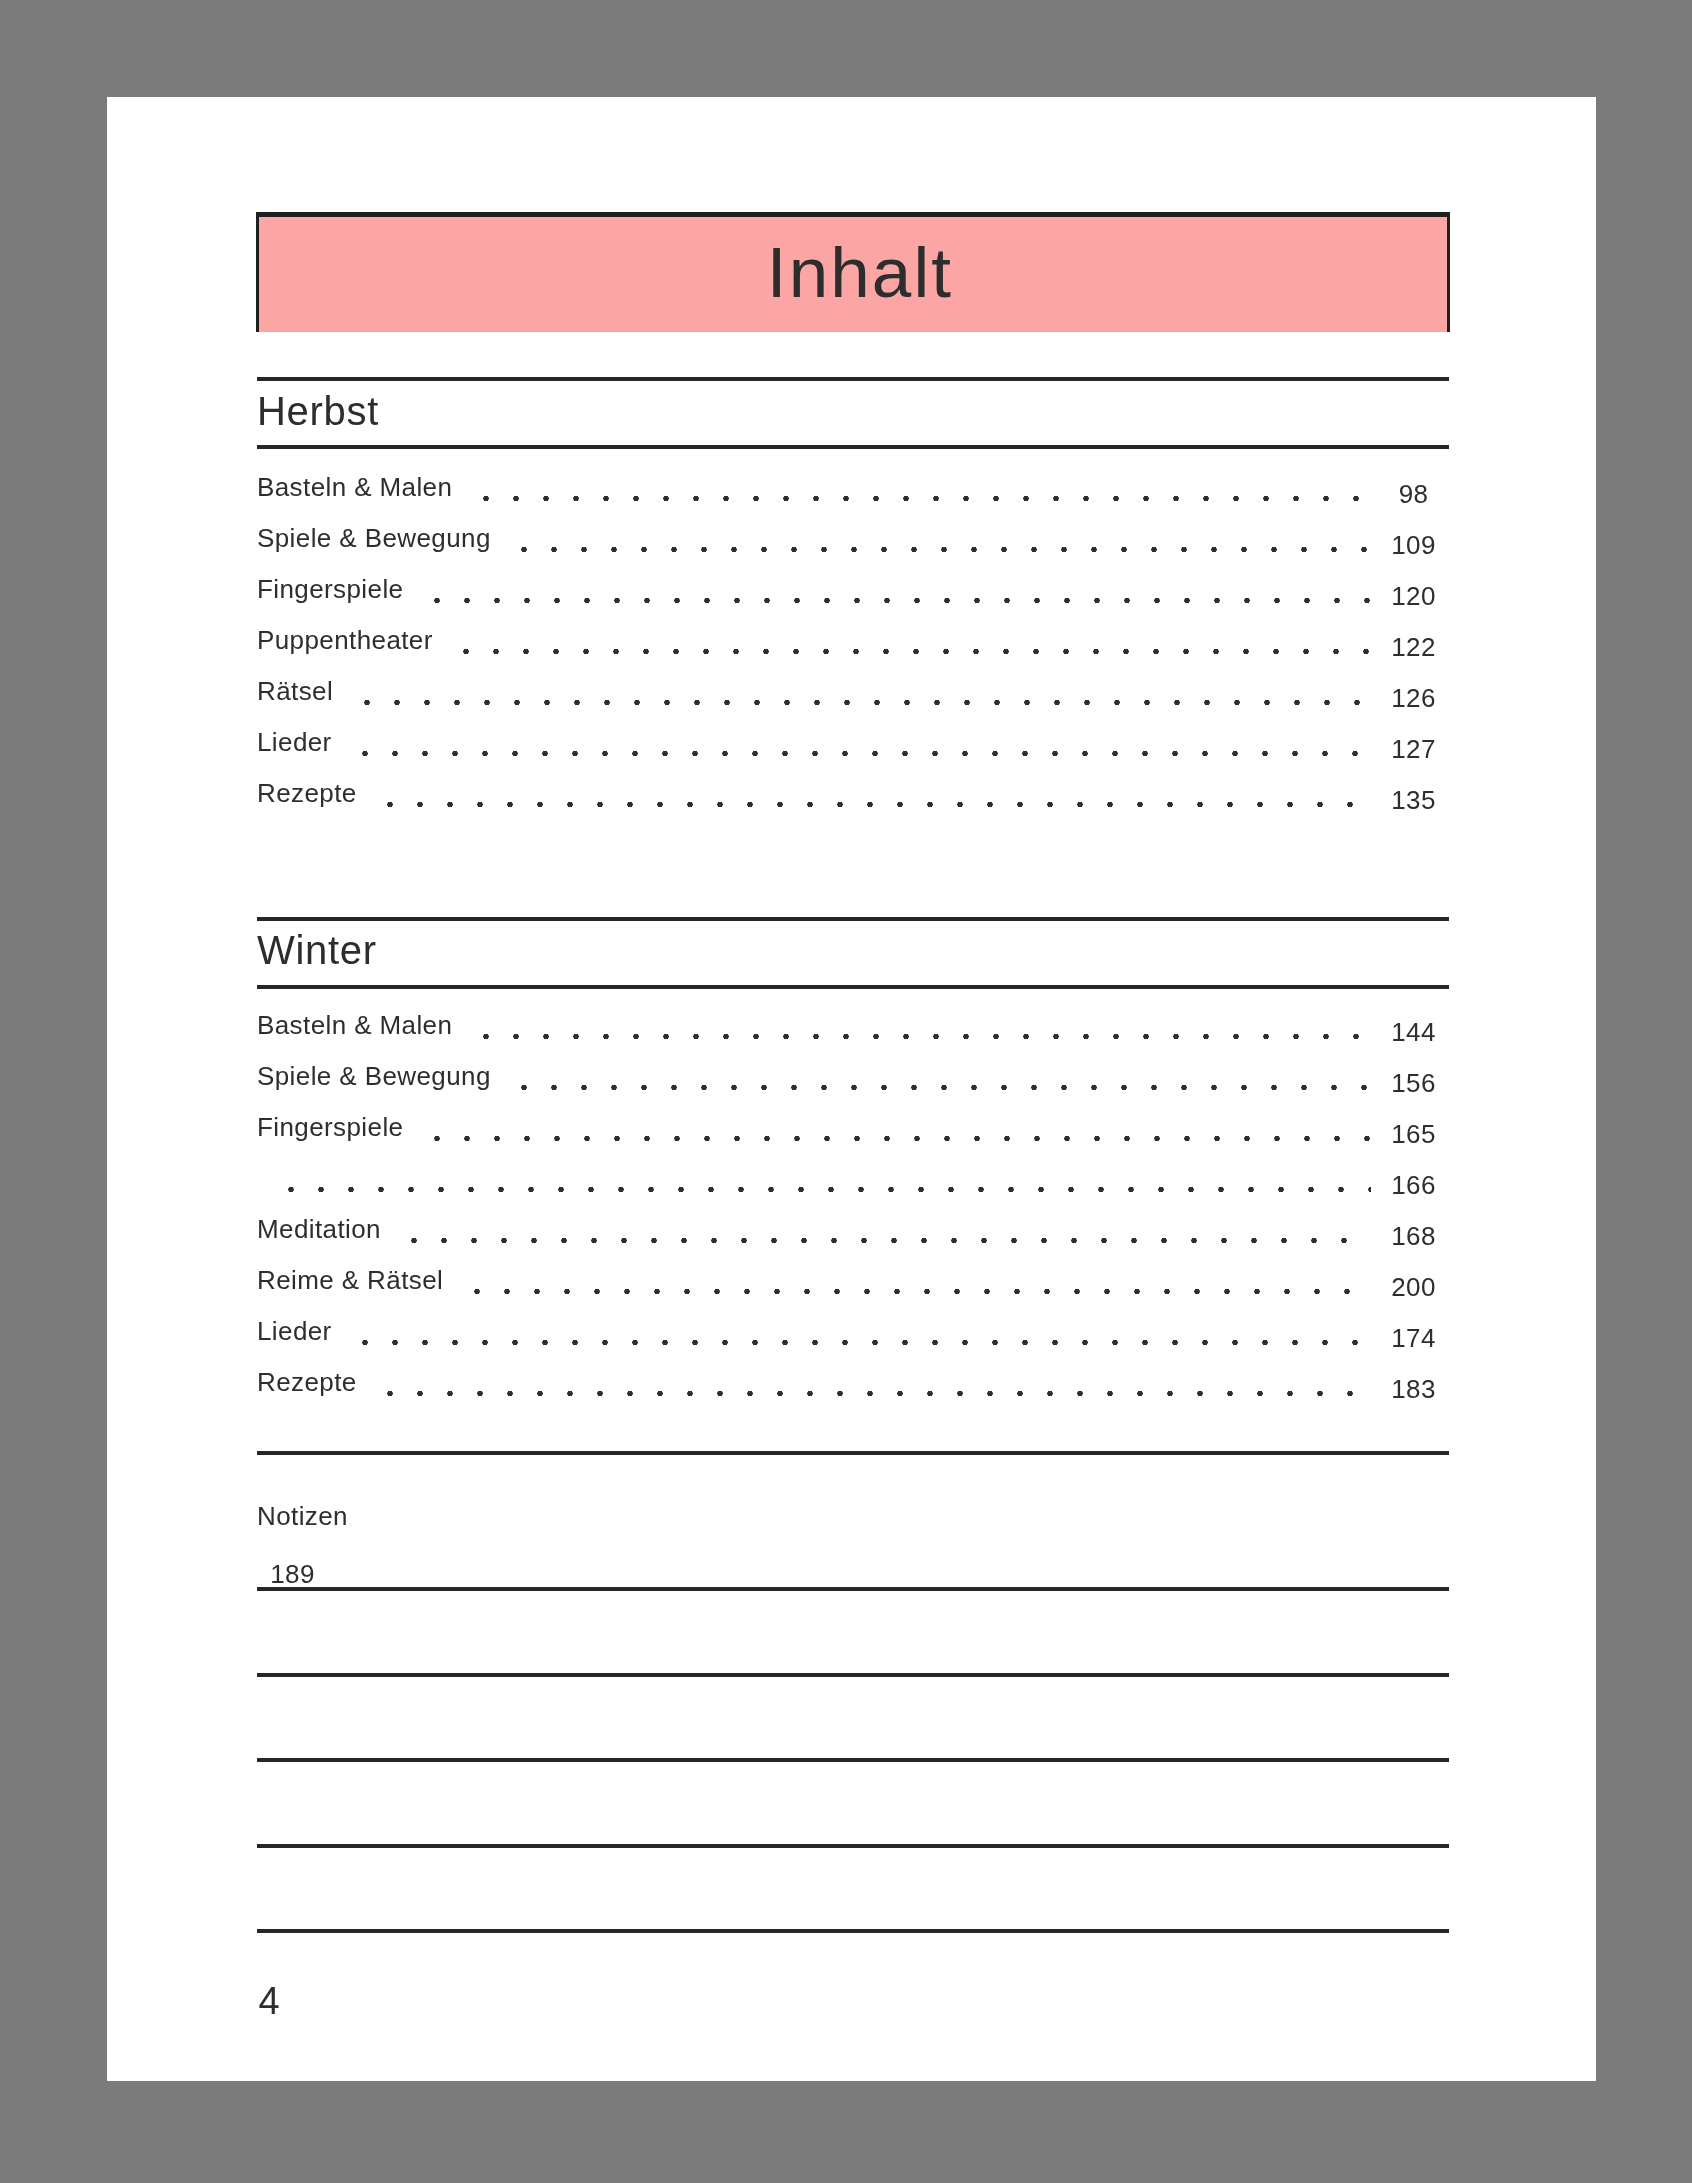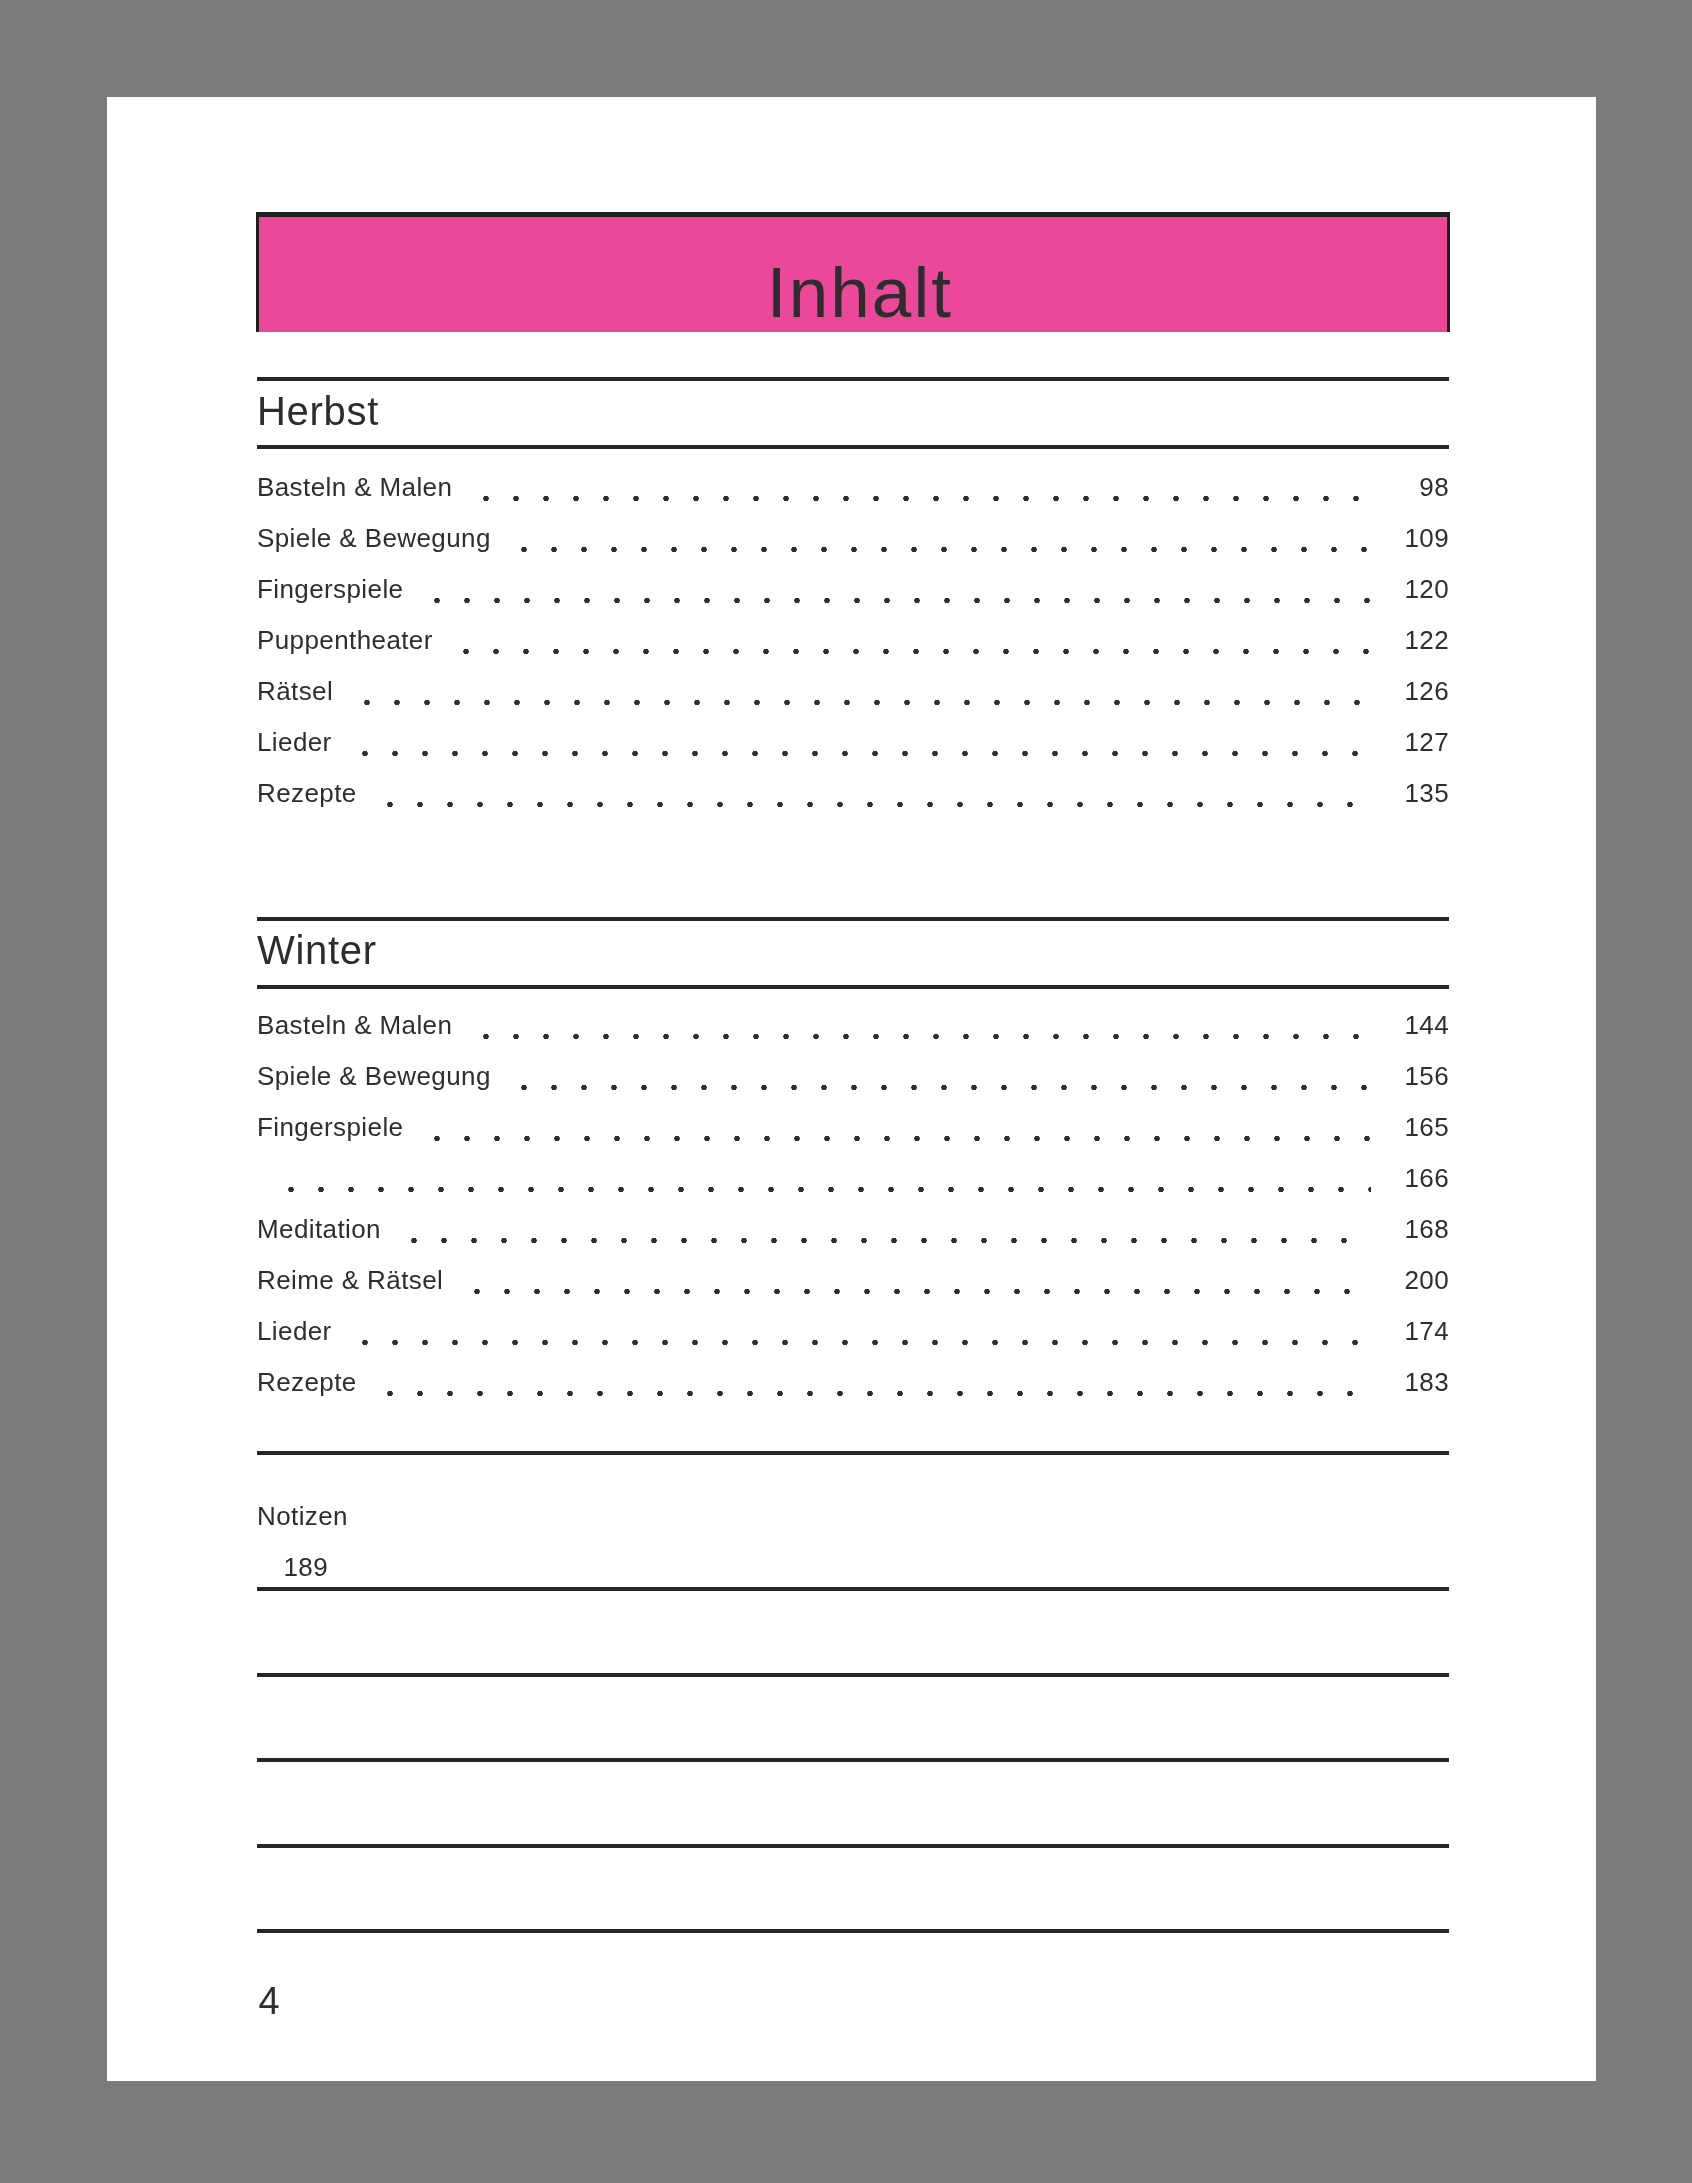"Inhalt" .title-box { align-items: flex-end -> center; background: #ec4899 -> #fca5a5 }
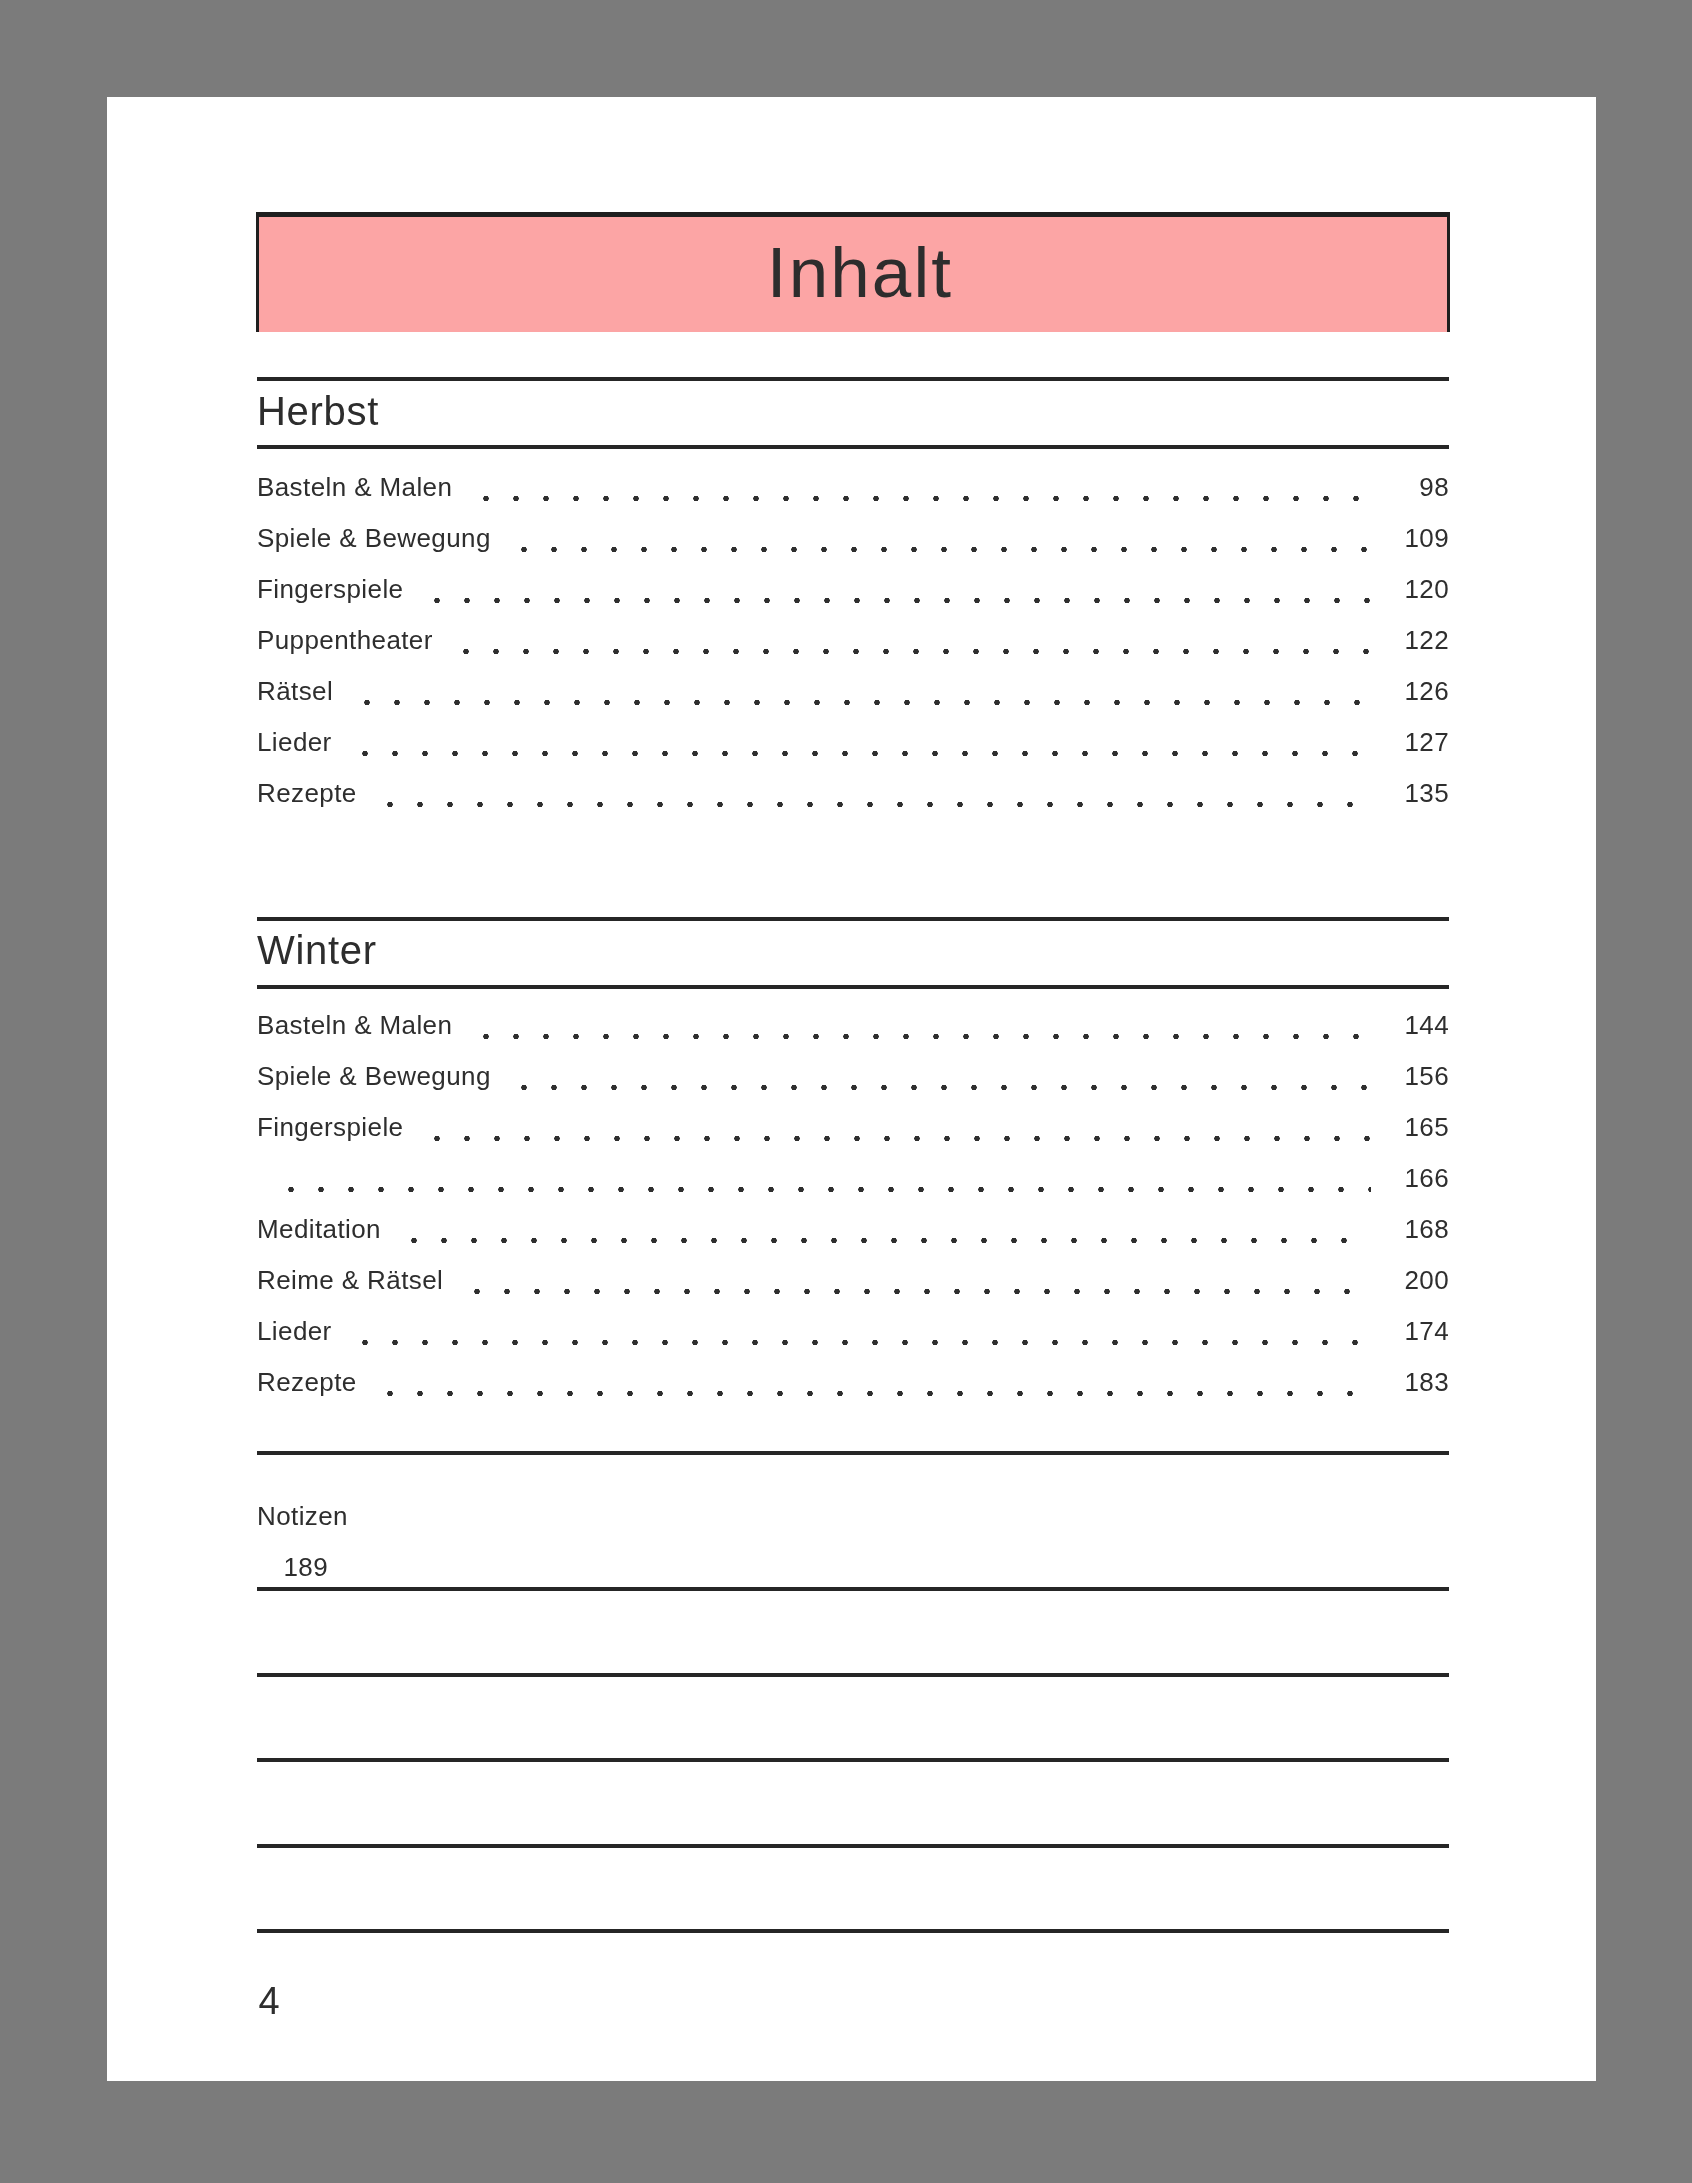"98" .row .num { margin-top: none -> 7px; text-align: right -> center }
